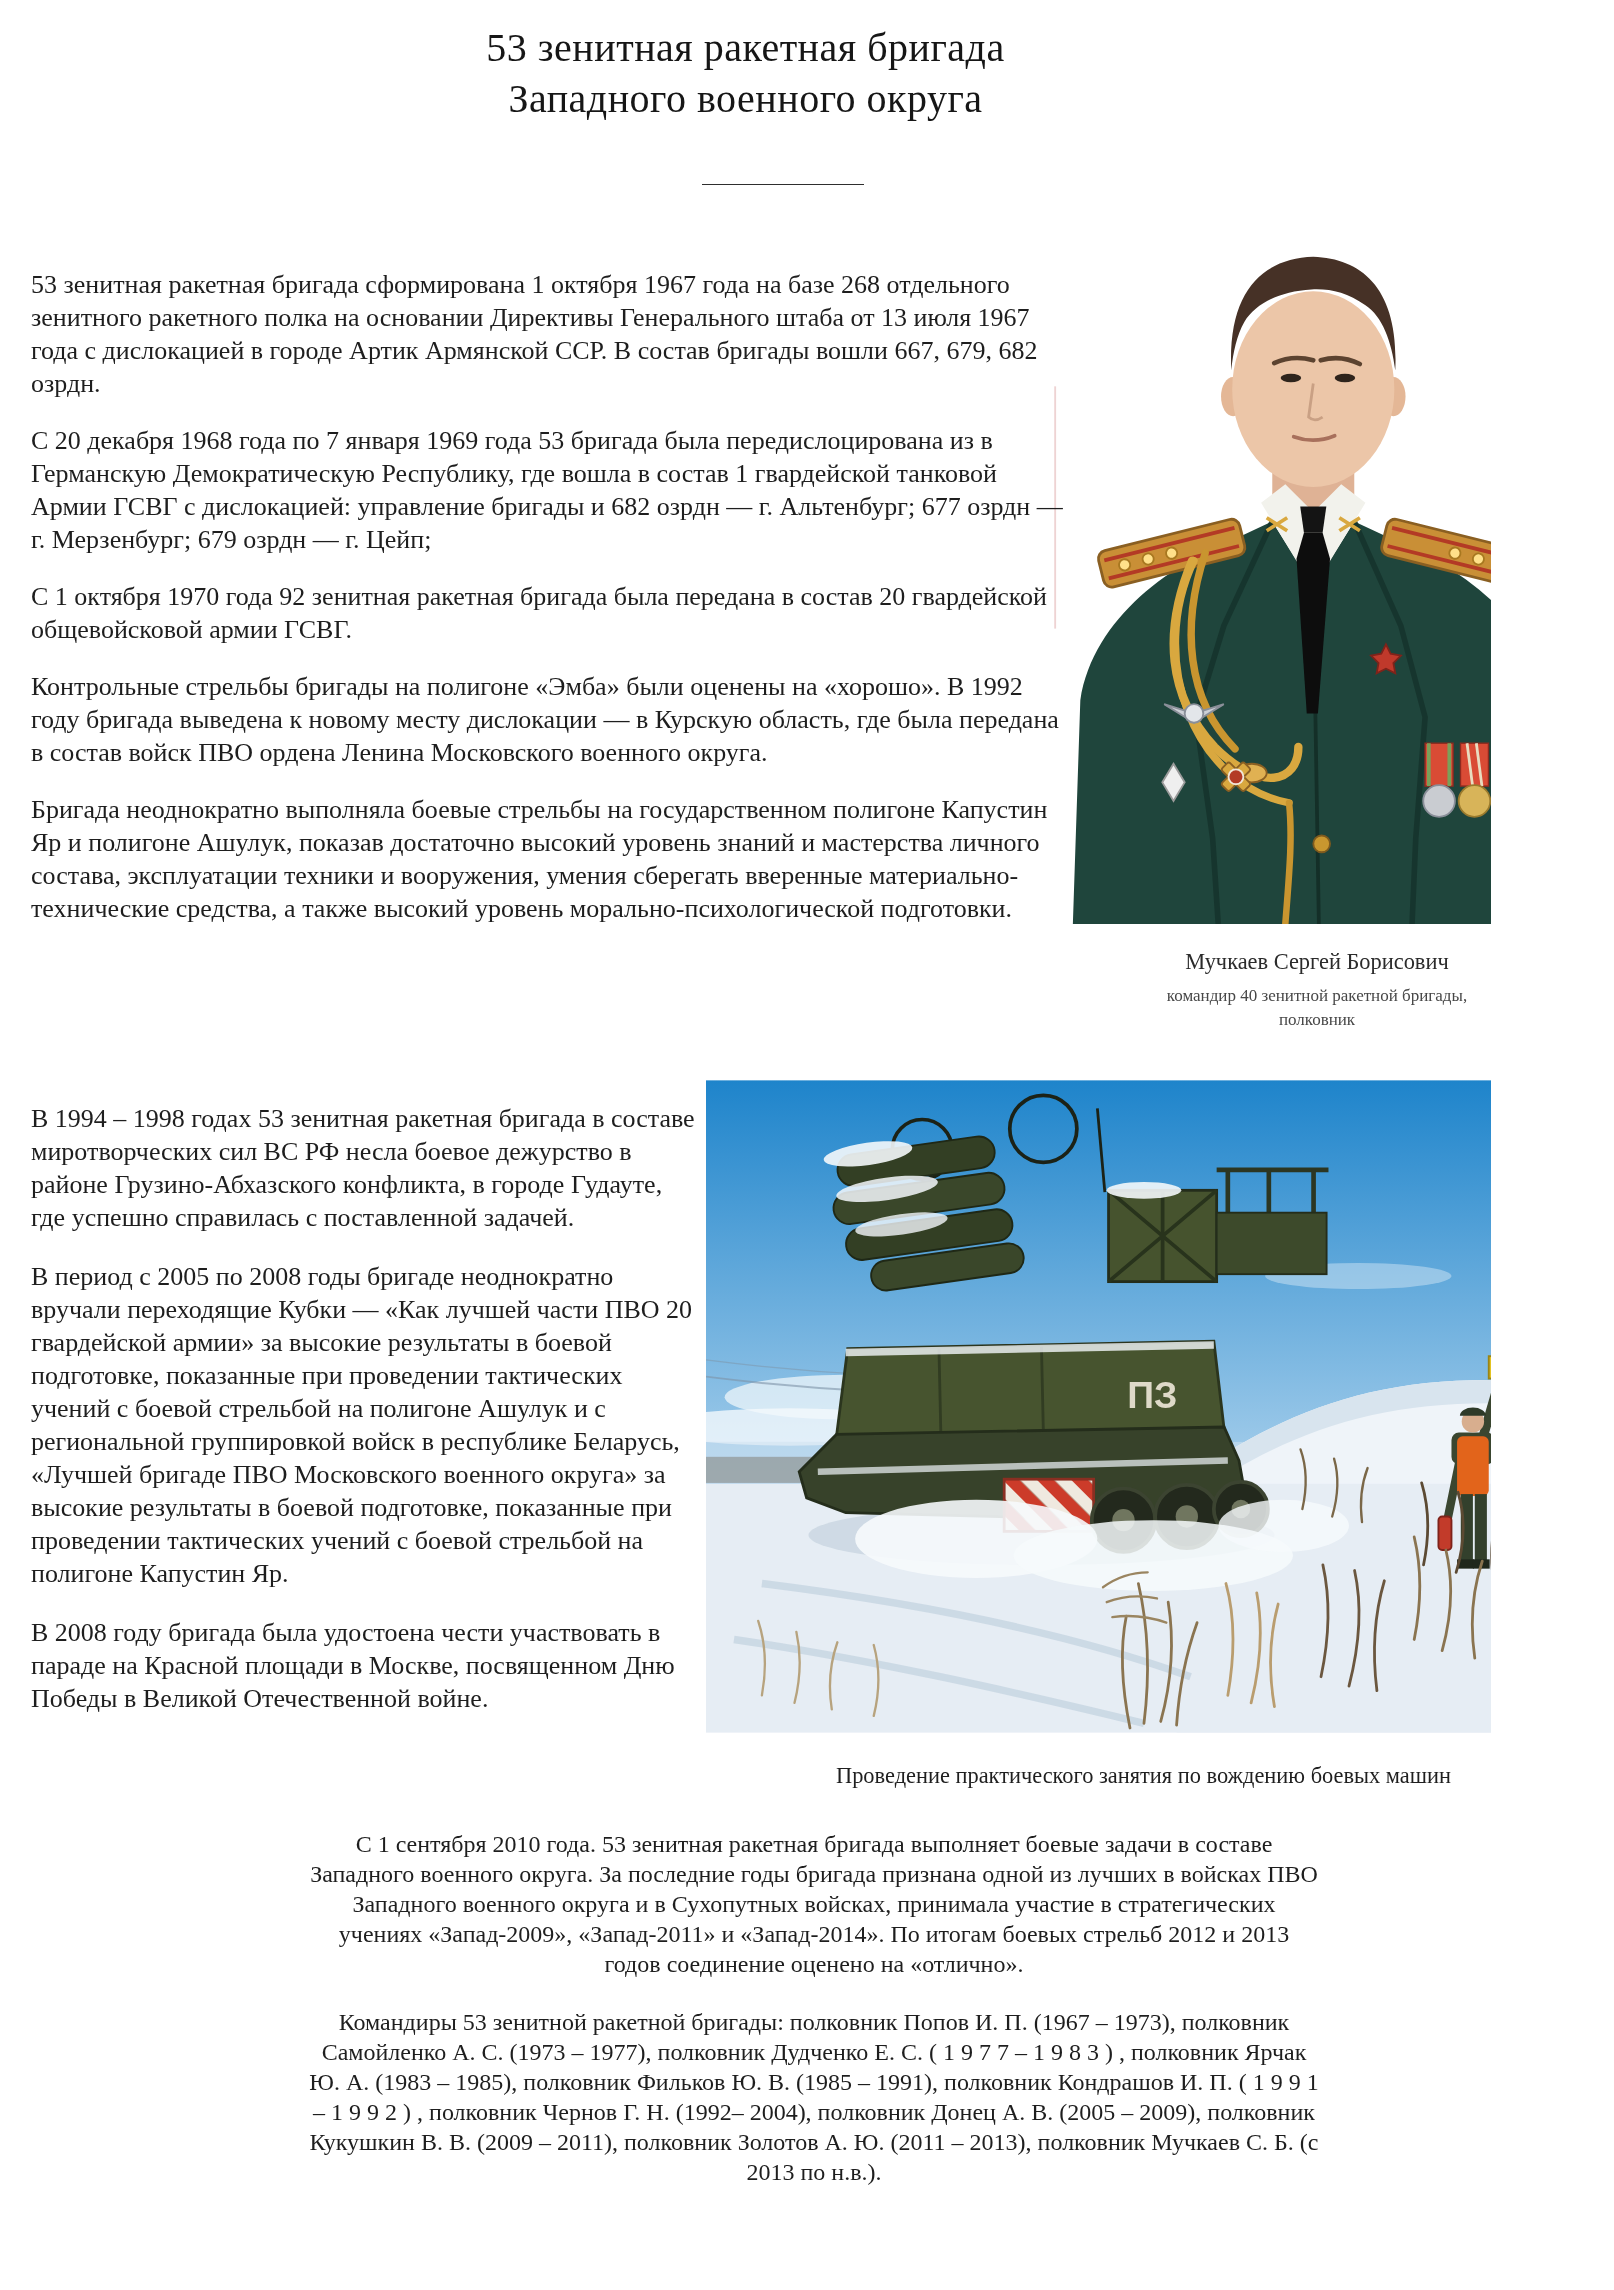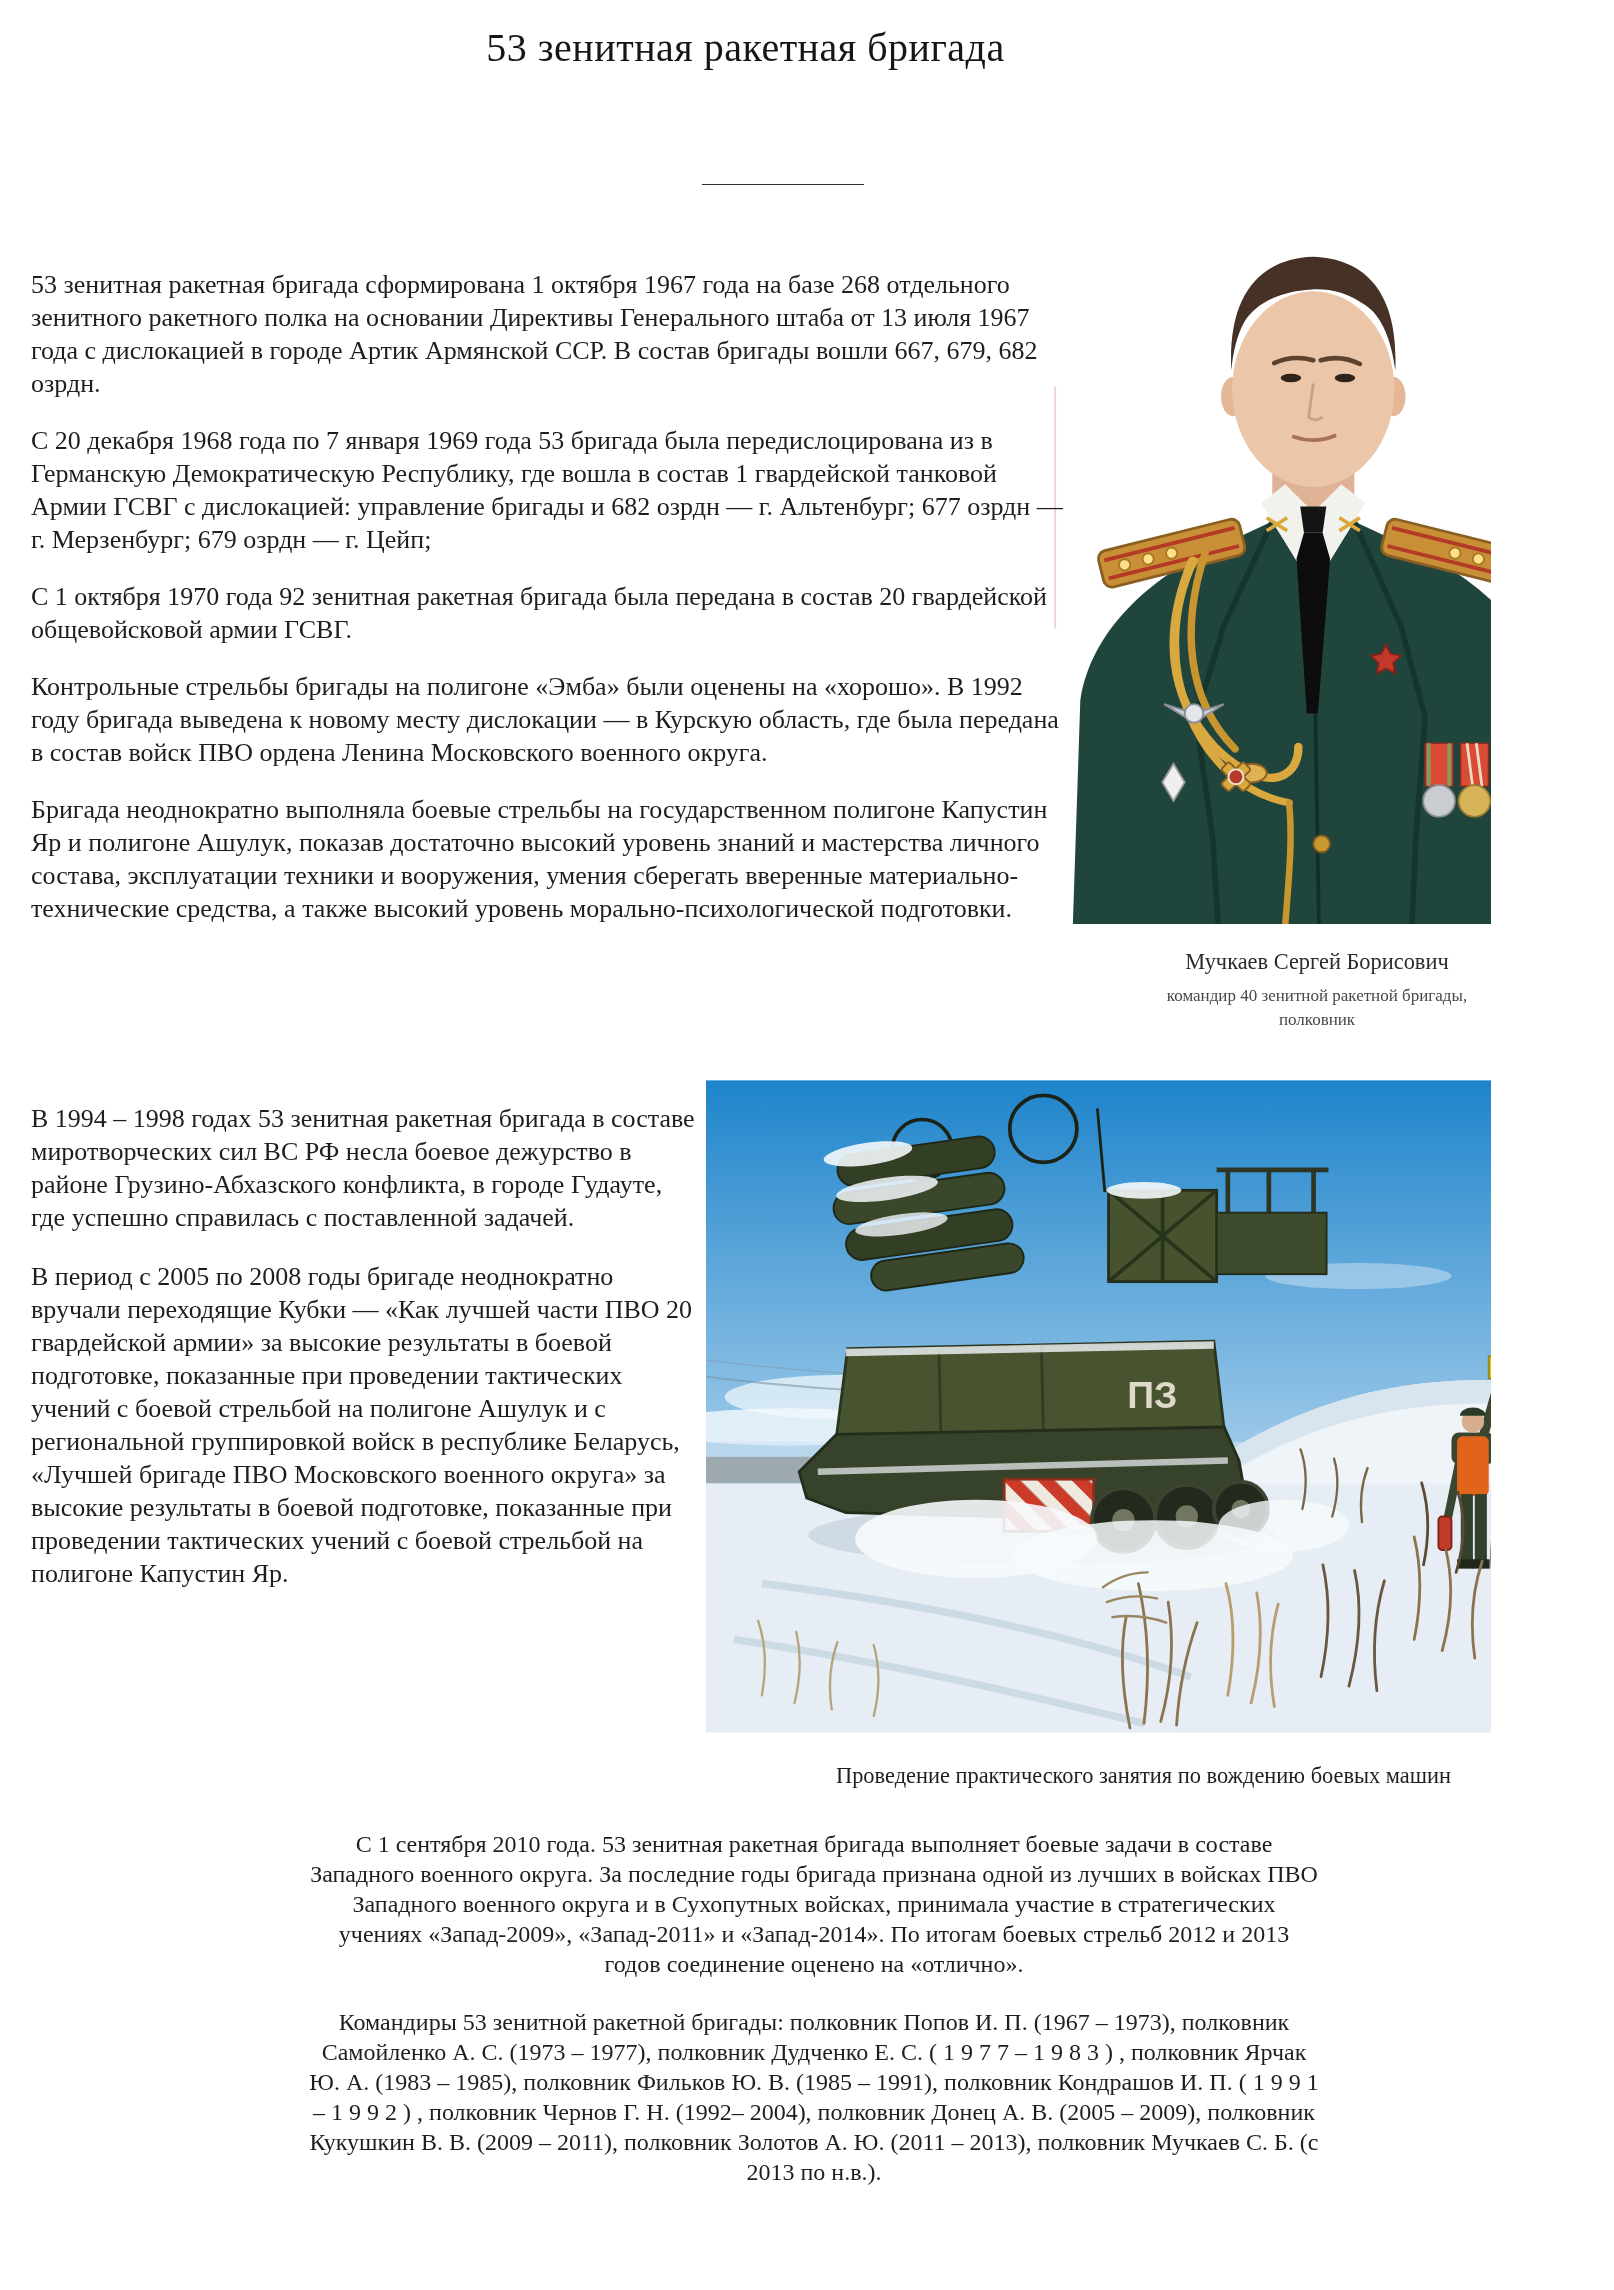"Западного военного округа" span { html: none -> <span>Западного военного округа</span> }
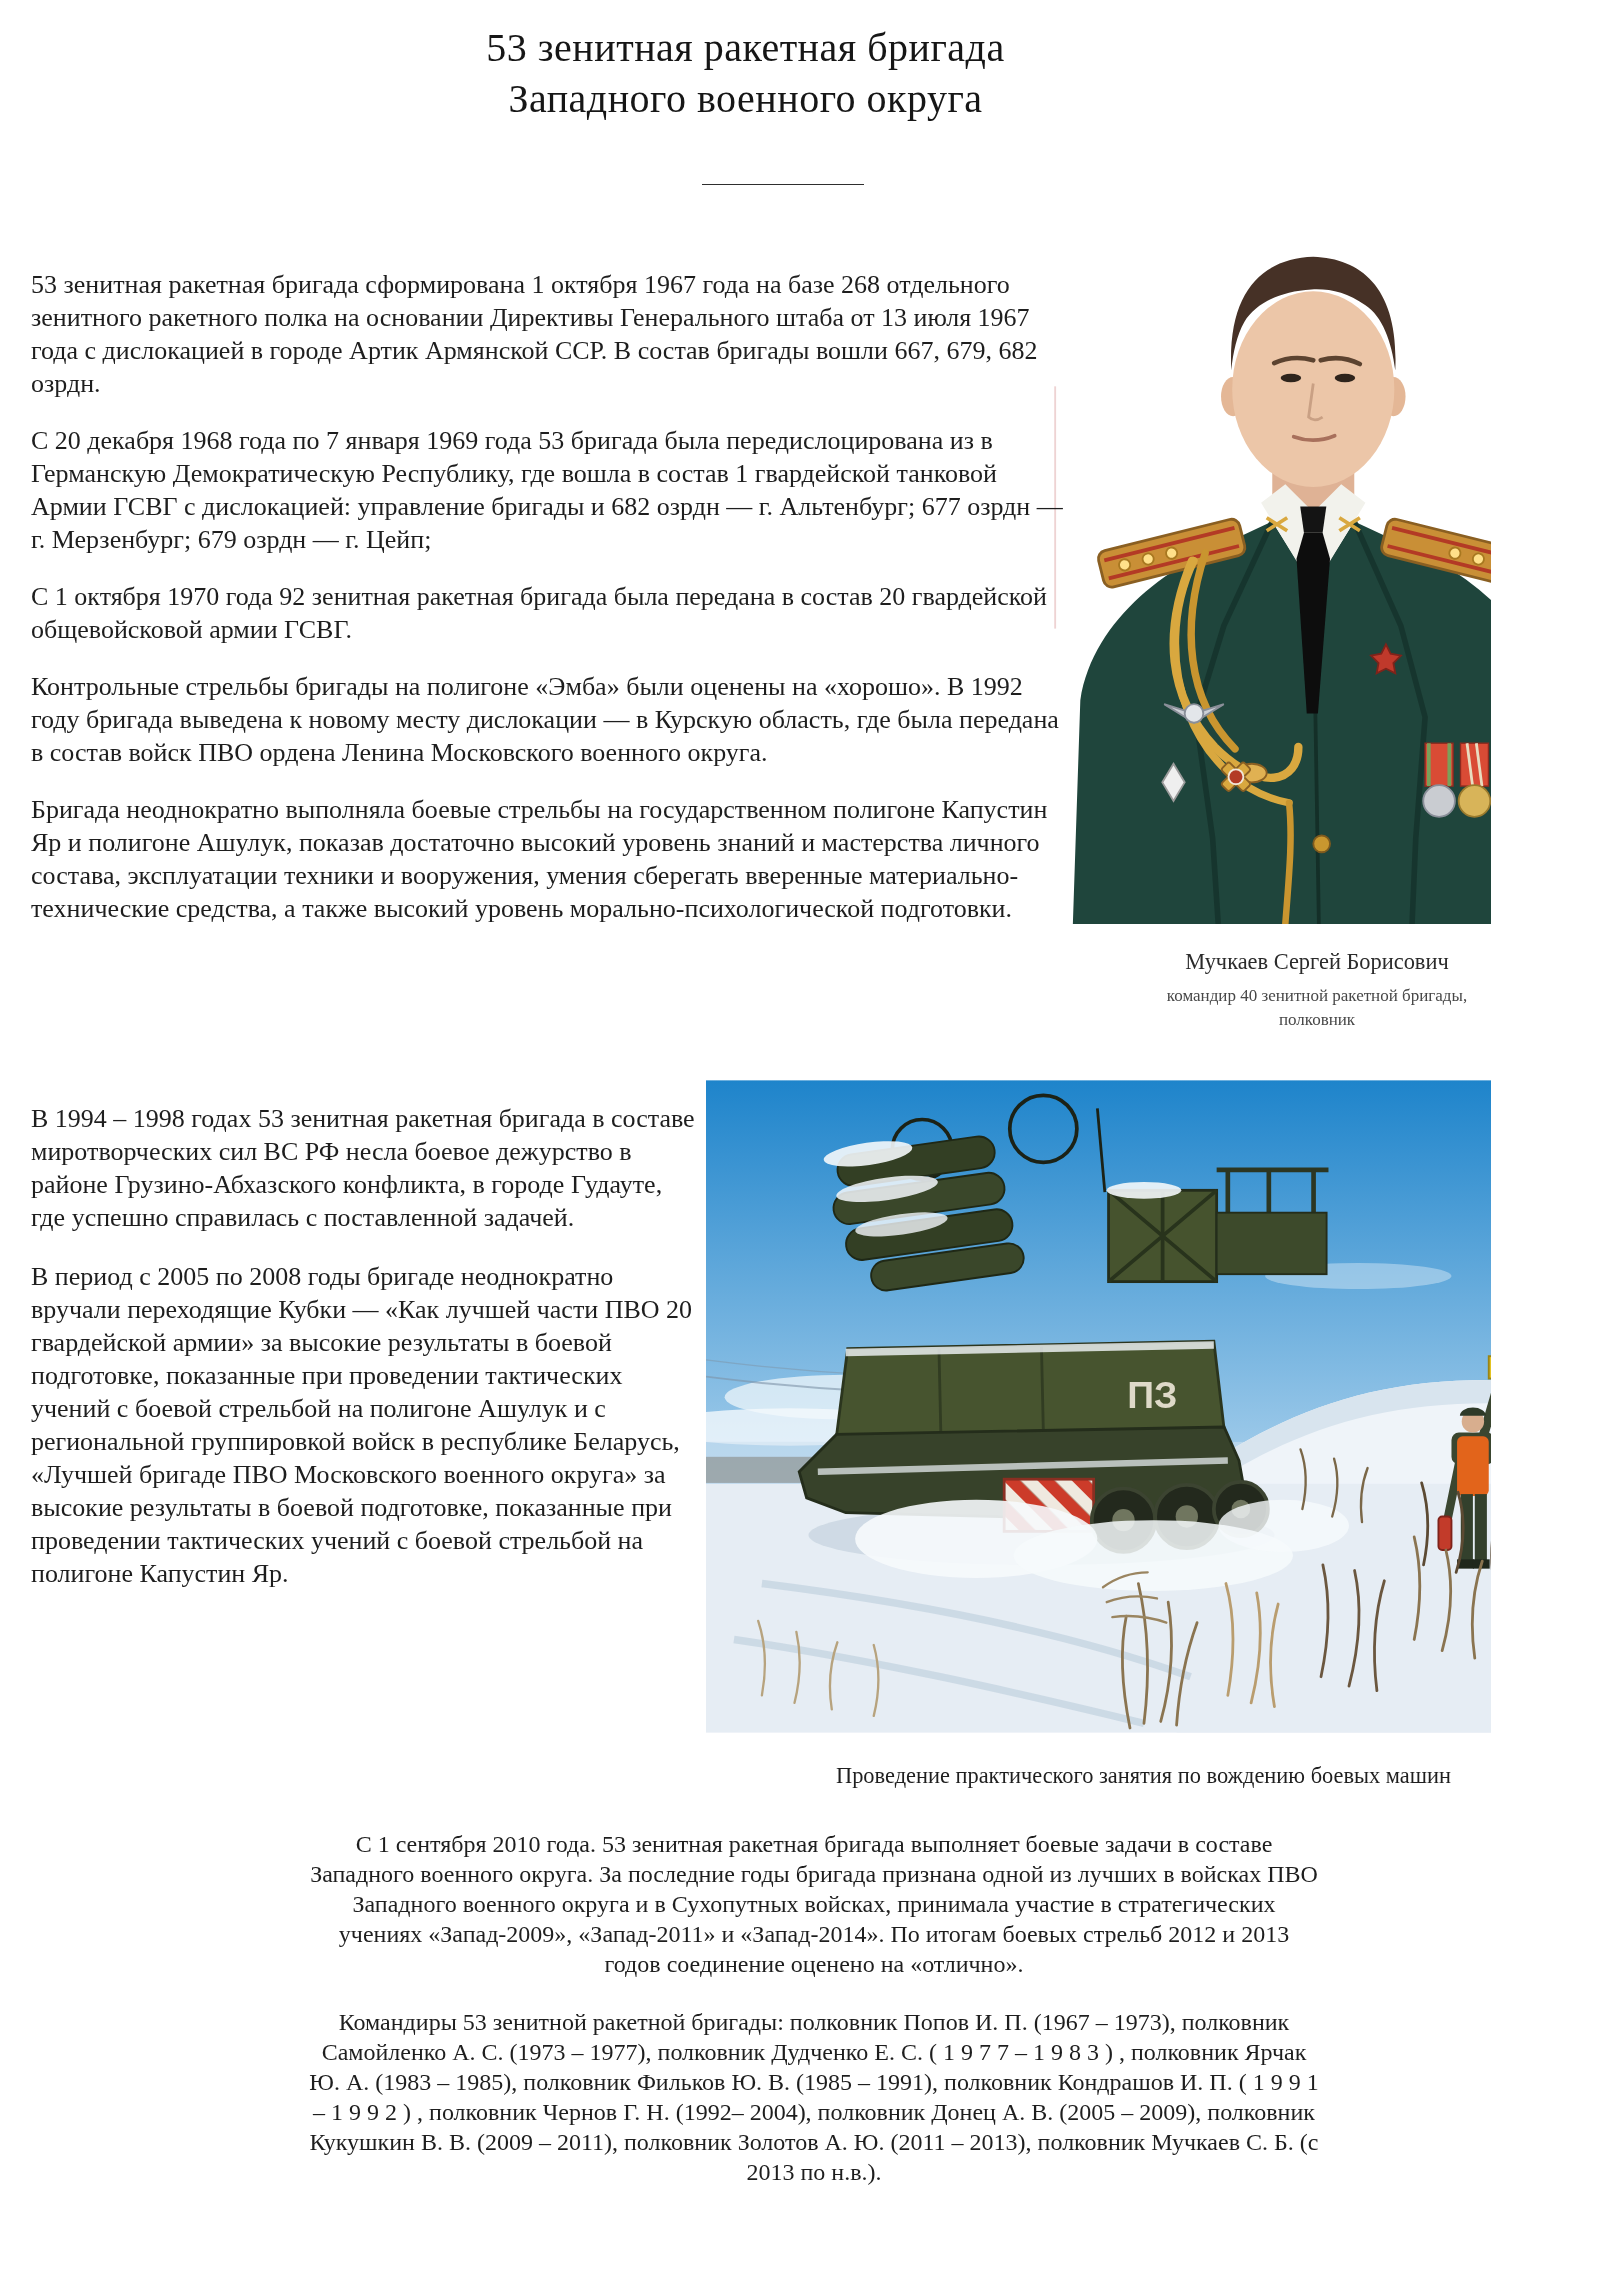"В 2008 году бригада была" p { html: none -> <p>В 2008 году бригада была удостоена чести участвовать в параде на Красной площади в Москве, посвященном Дню Победы в Великой Отечественной войне.</p> }
